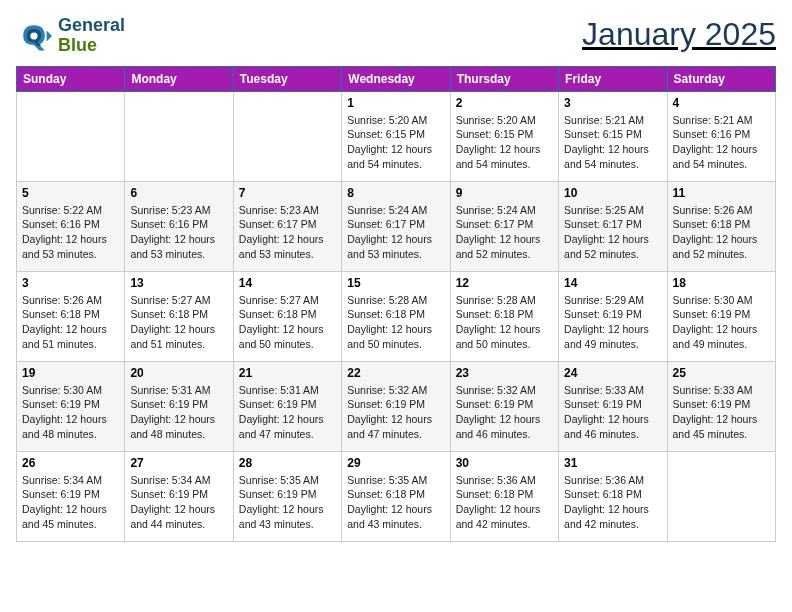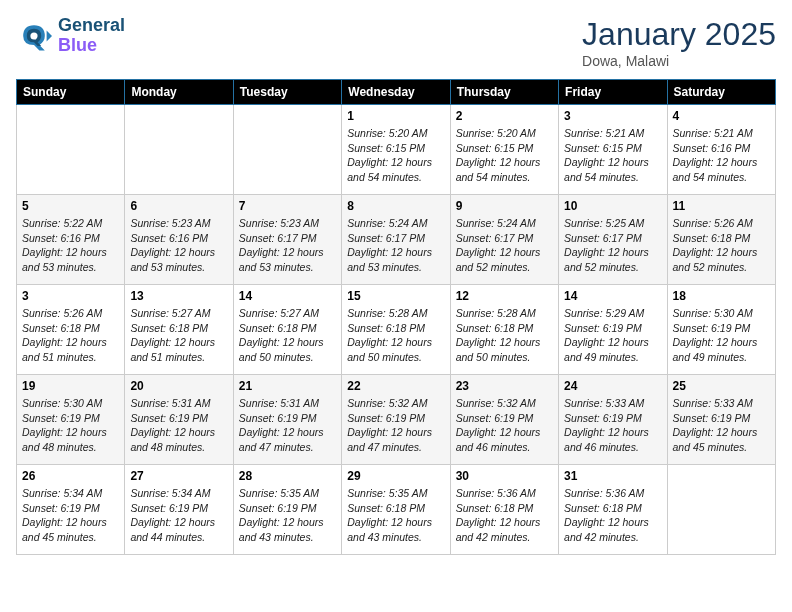"Blue" div { color: #8b5cf6 -> #4d7c0f }
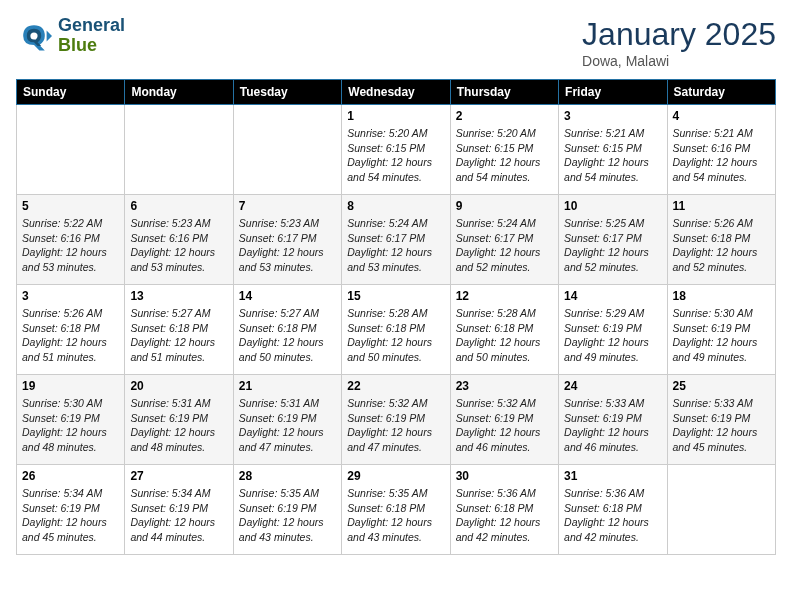"January 2025" .title-block { text-align: left -> center; text-decoration: none -> underline }
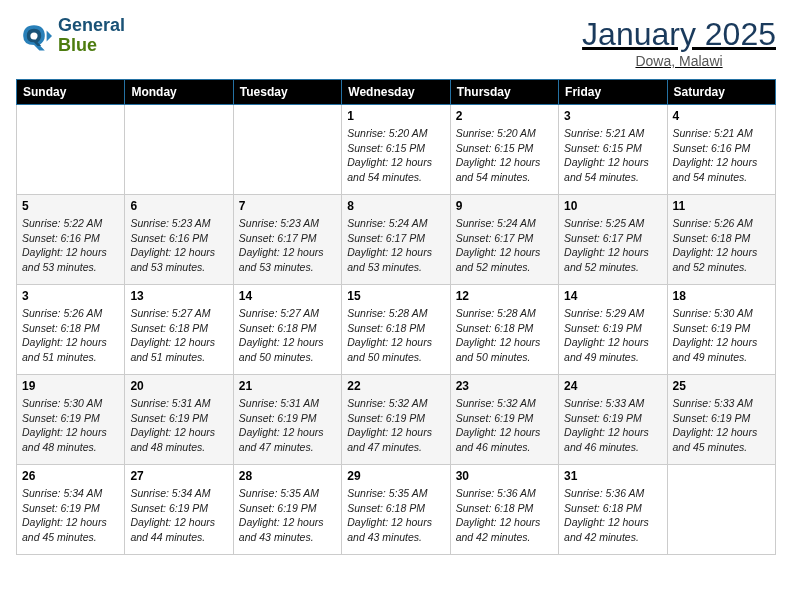"Dowa, Malawi" div.location { html: <div>Dowa, Malawi</div> -> none }
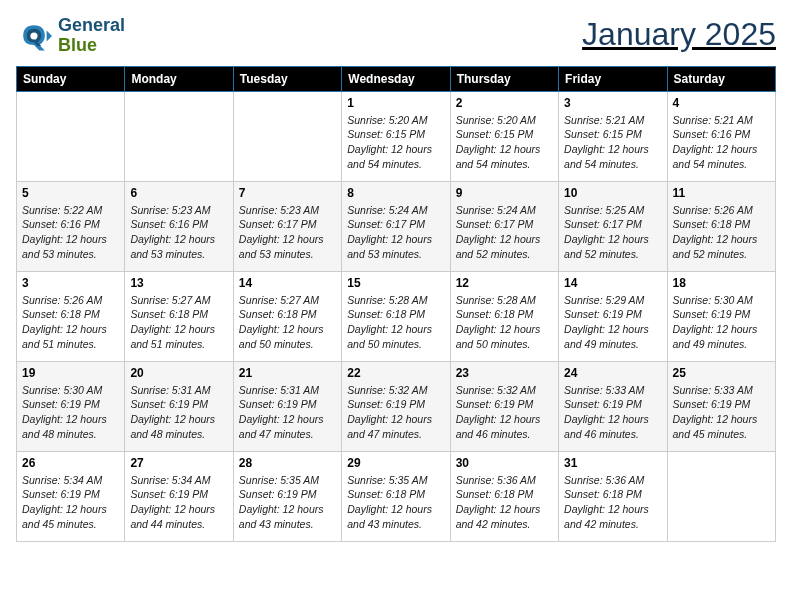"Sunday" .calendar thead th { background: #000000 -> #a21caf }
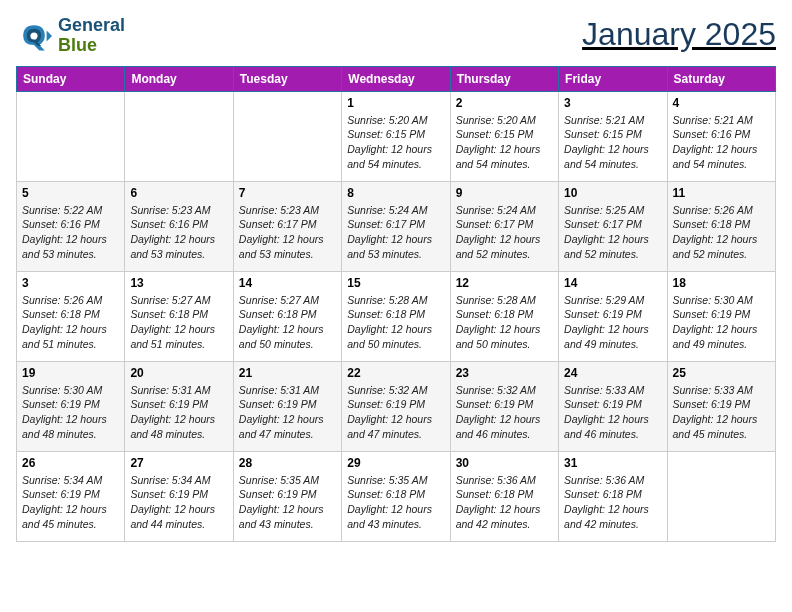"Sunrise: 5:20 AM" .day-info { font-style: italic -> none }
